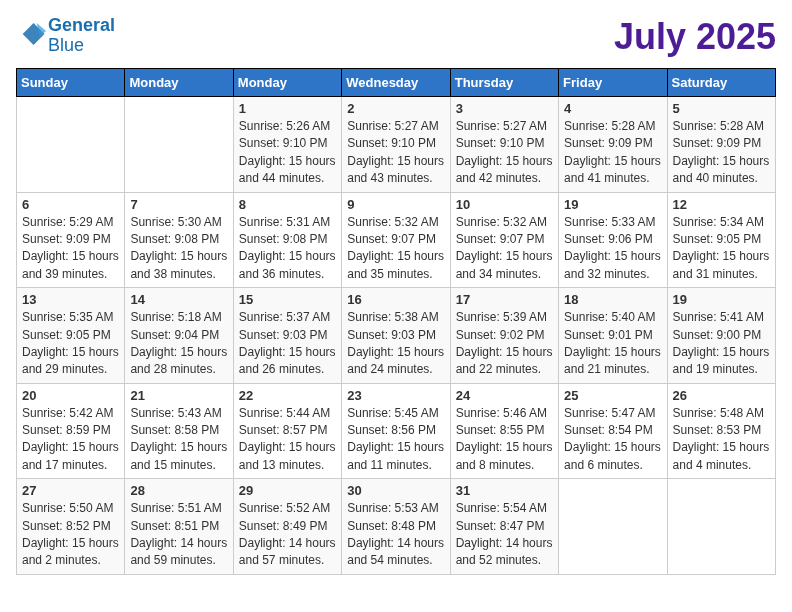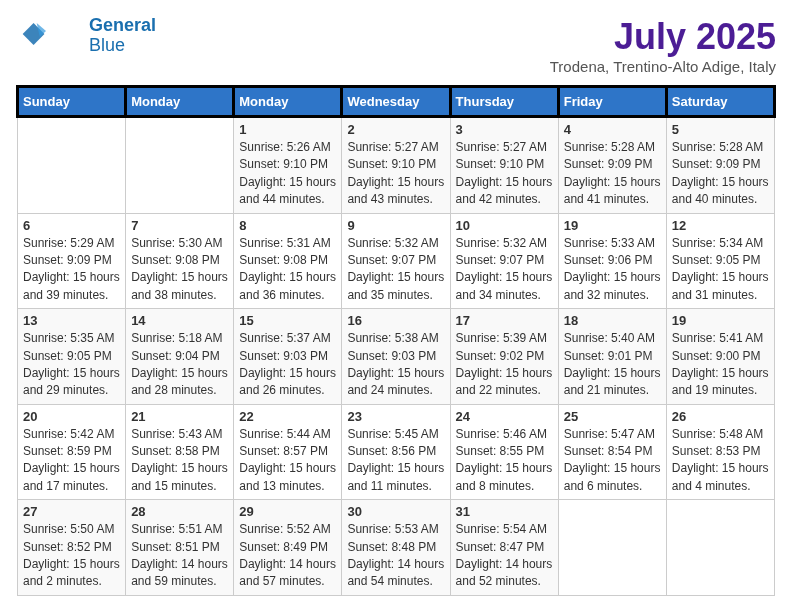"General" .logo-text span { margin-left: 41px -> none }
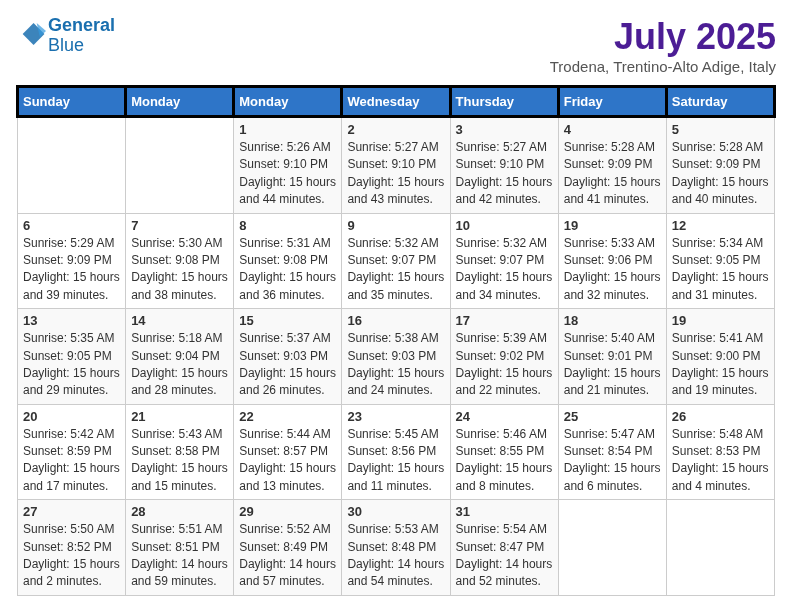"Trodena, Trentino-Alto Adige, Italy" div.location { html: <div>Trodena, Trentino-Alto Adige, Italy</div> -> none }
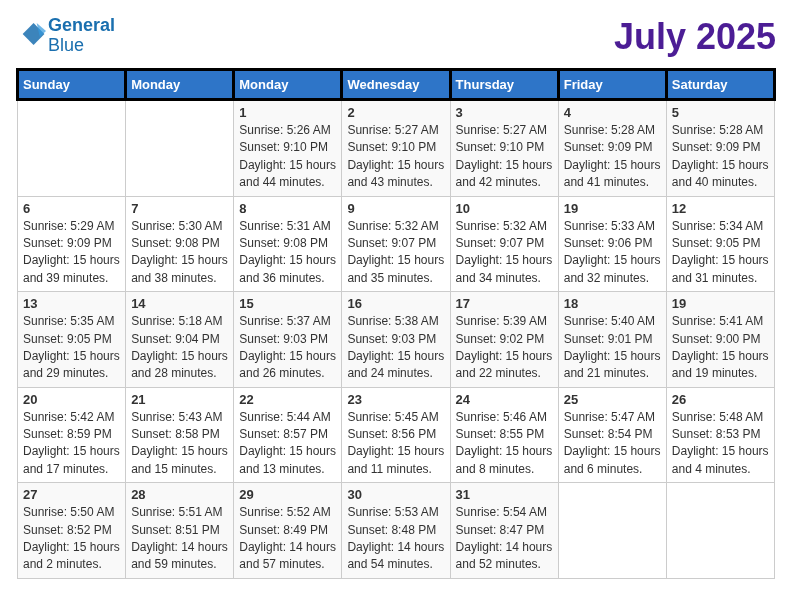"Sunday" thead tr th { border: 3px solid #000000 -> 1px solid #000000 }
